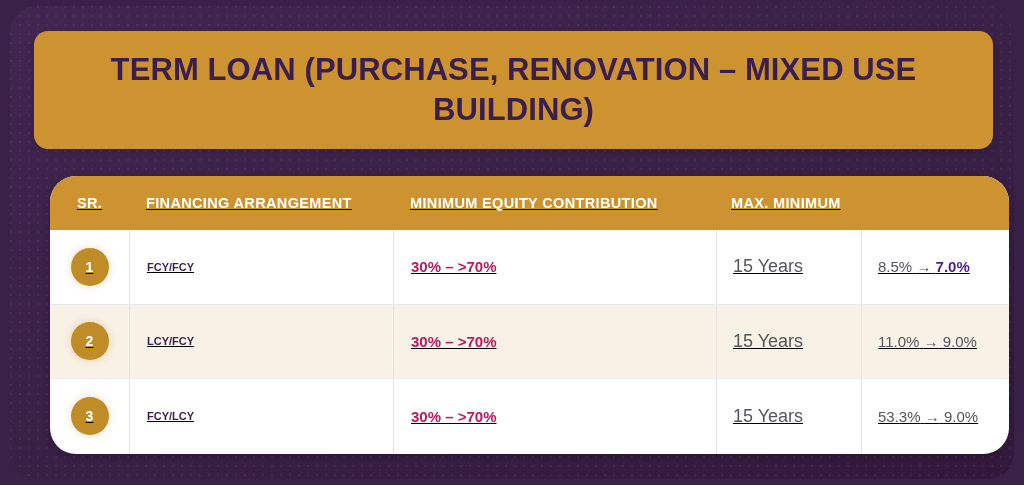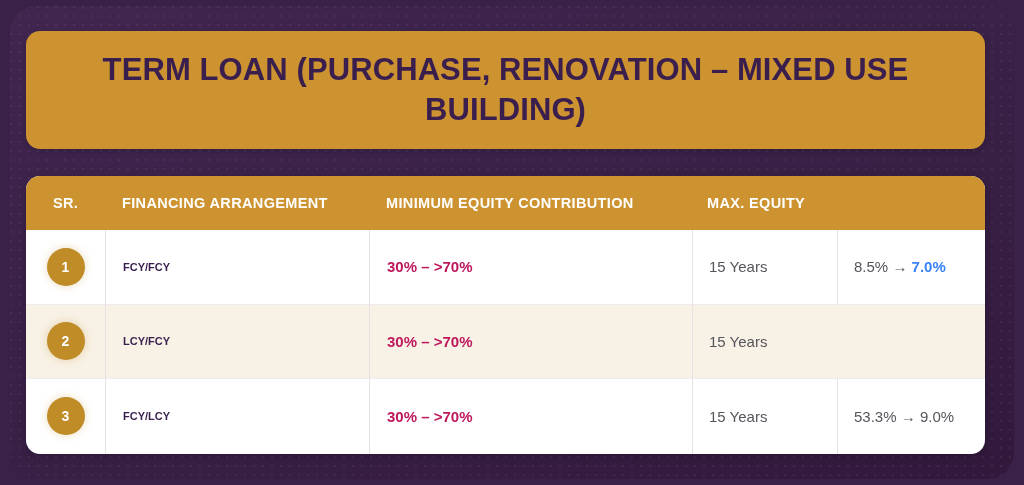"TERM LOAN (PURCHASE, RENOVATION –" .title-banner { left: 16px -> 24px }
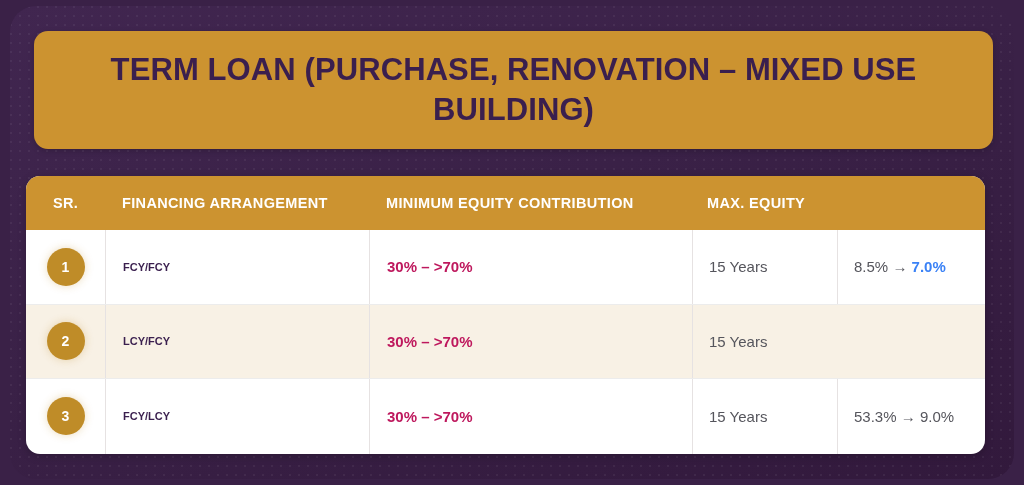"SR." .table-card { border-radius: 14px -> 26px; left: 16px -> 40px; text-decoration: none -> underline }
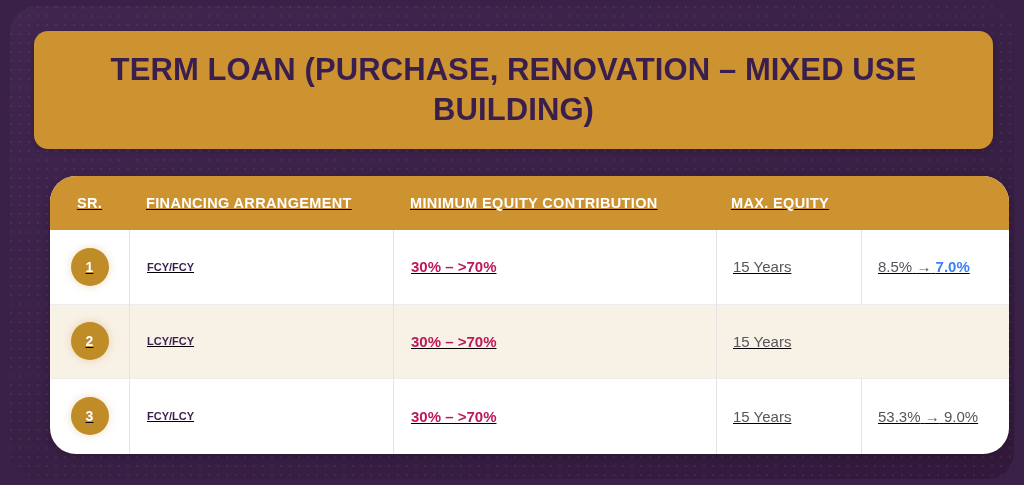"MAX. EQUITY" div.cell { text: EQUITY -> MINIMUM }
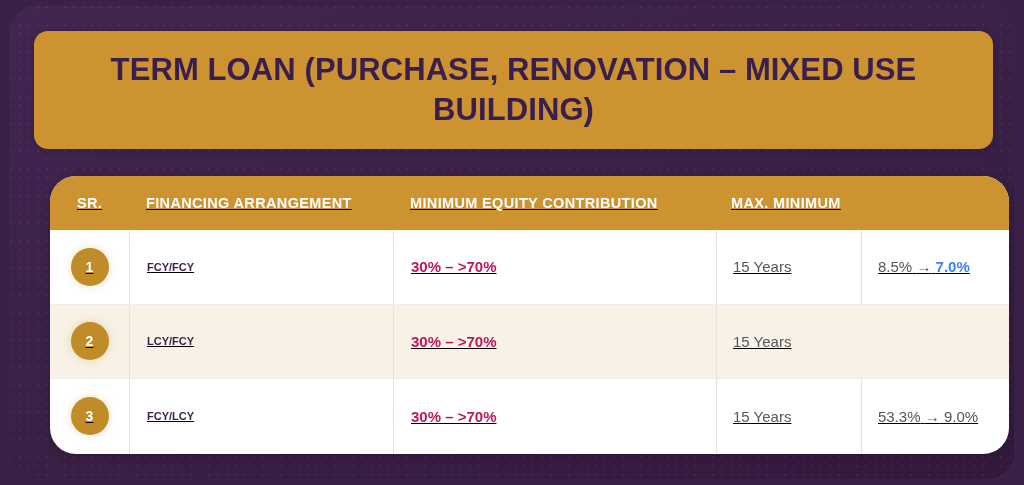"15 Years" .tenure-text { font-size: 15px -> 18px }
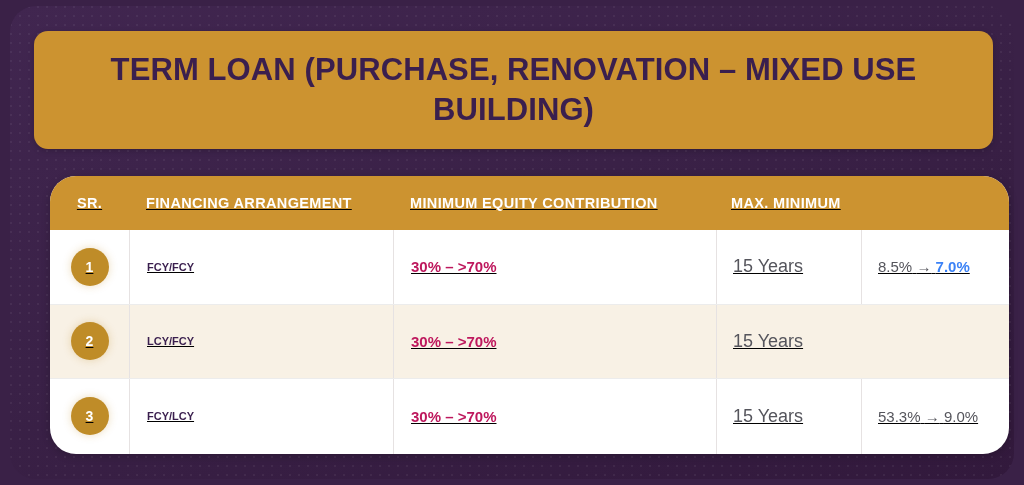"7.0%" .rate-text .hi { color: #3b82f6 -> #4c1d95 }
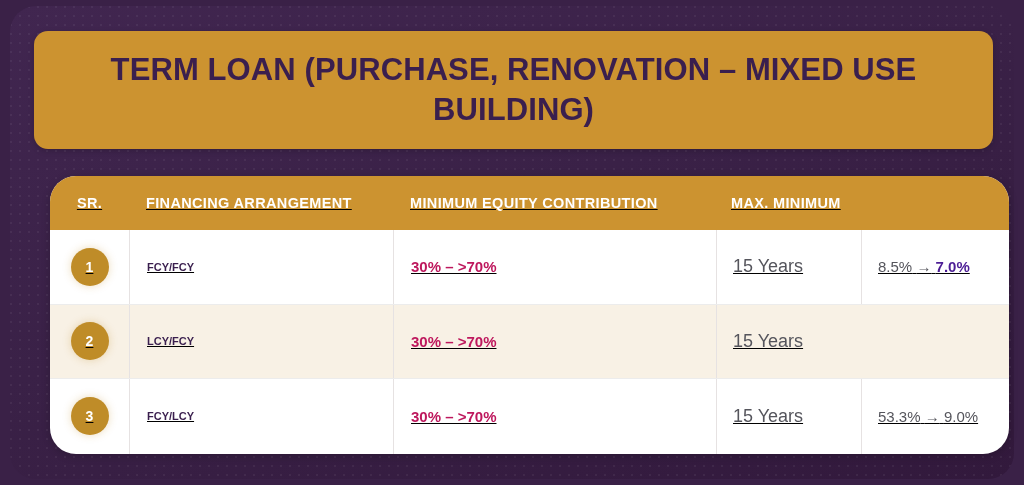"11.0% → 9.0%" div.cell { html: none -> <div> <span><span>11.0%</span> <span>→</span> <span>9.0%</span></span> </div> }
